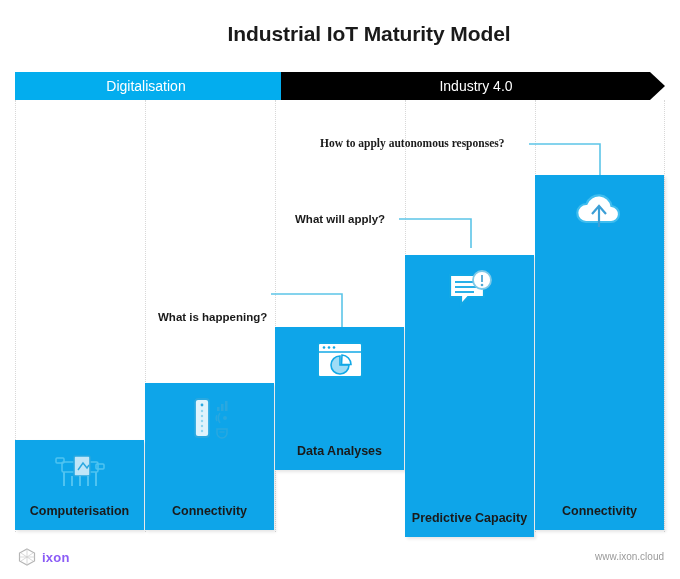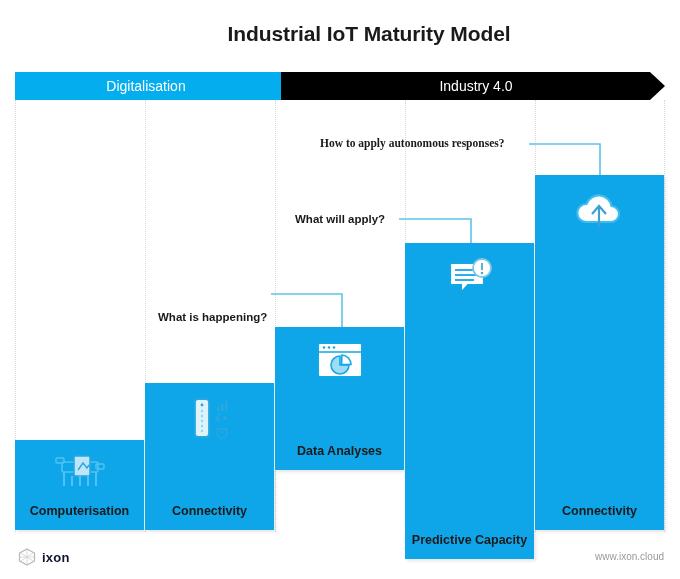"Predictive Capacity" div.bar { height: 316px -> 282px; top: 243px -> 255px }
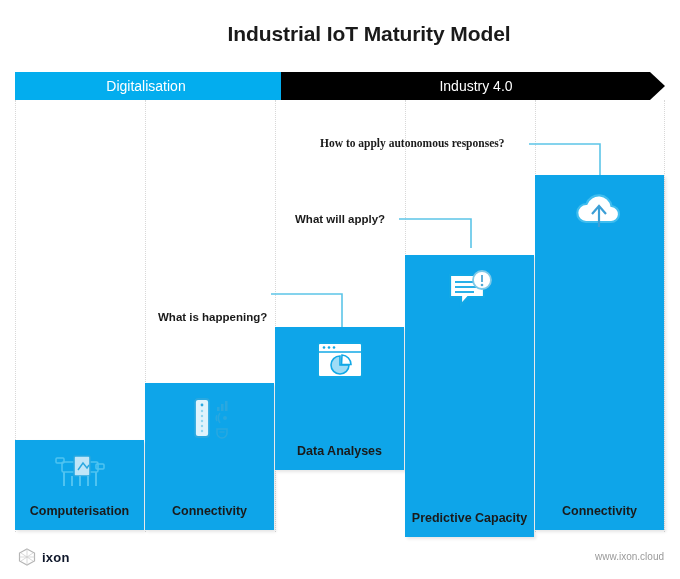"ixon" #footer-logo-text { color: #0f172a -> #8b5cf6 }
